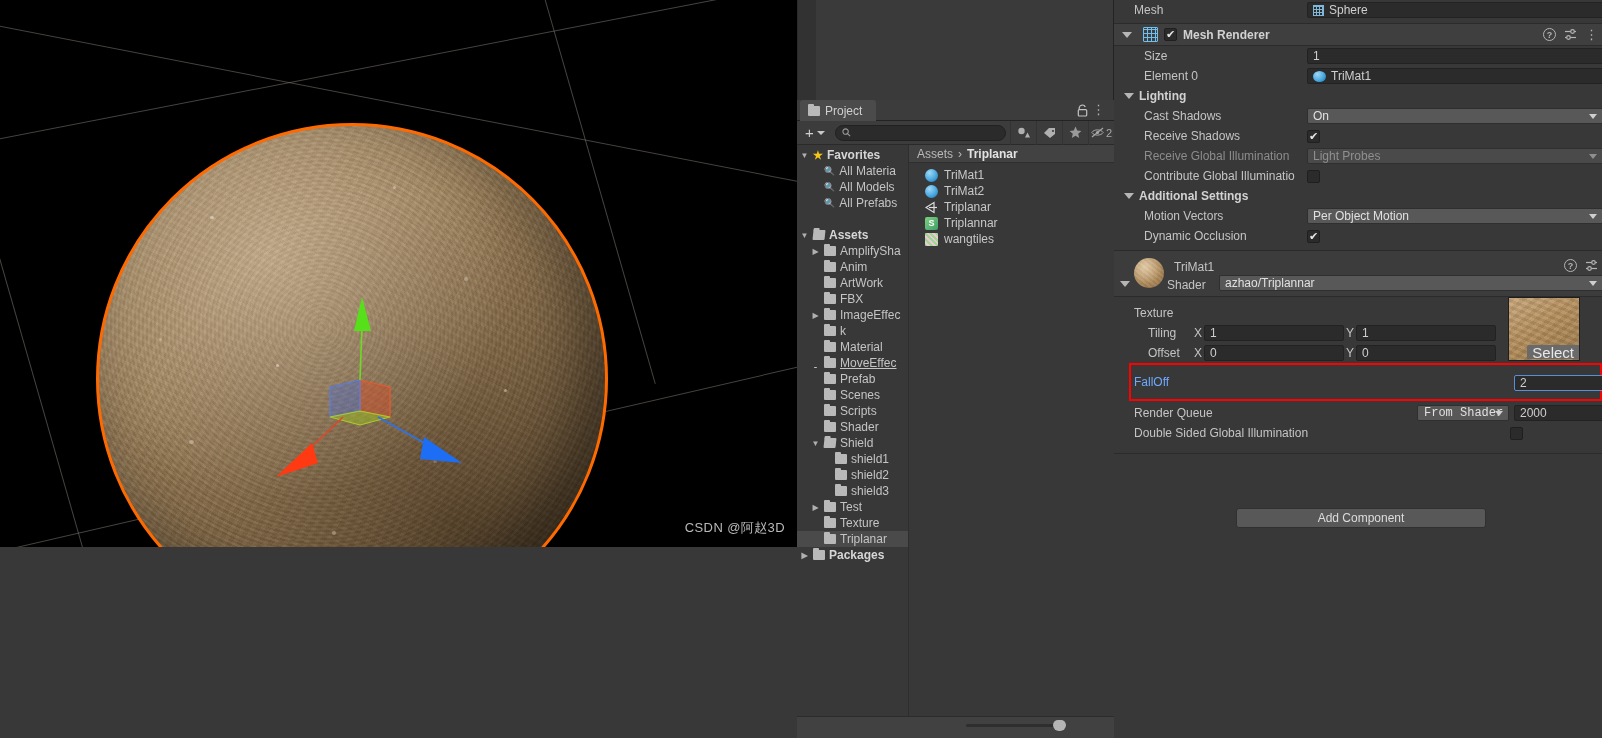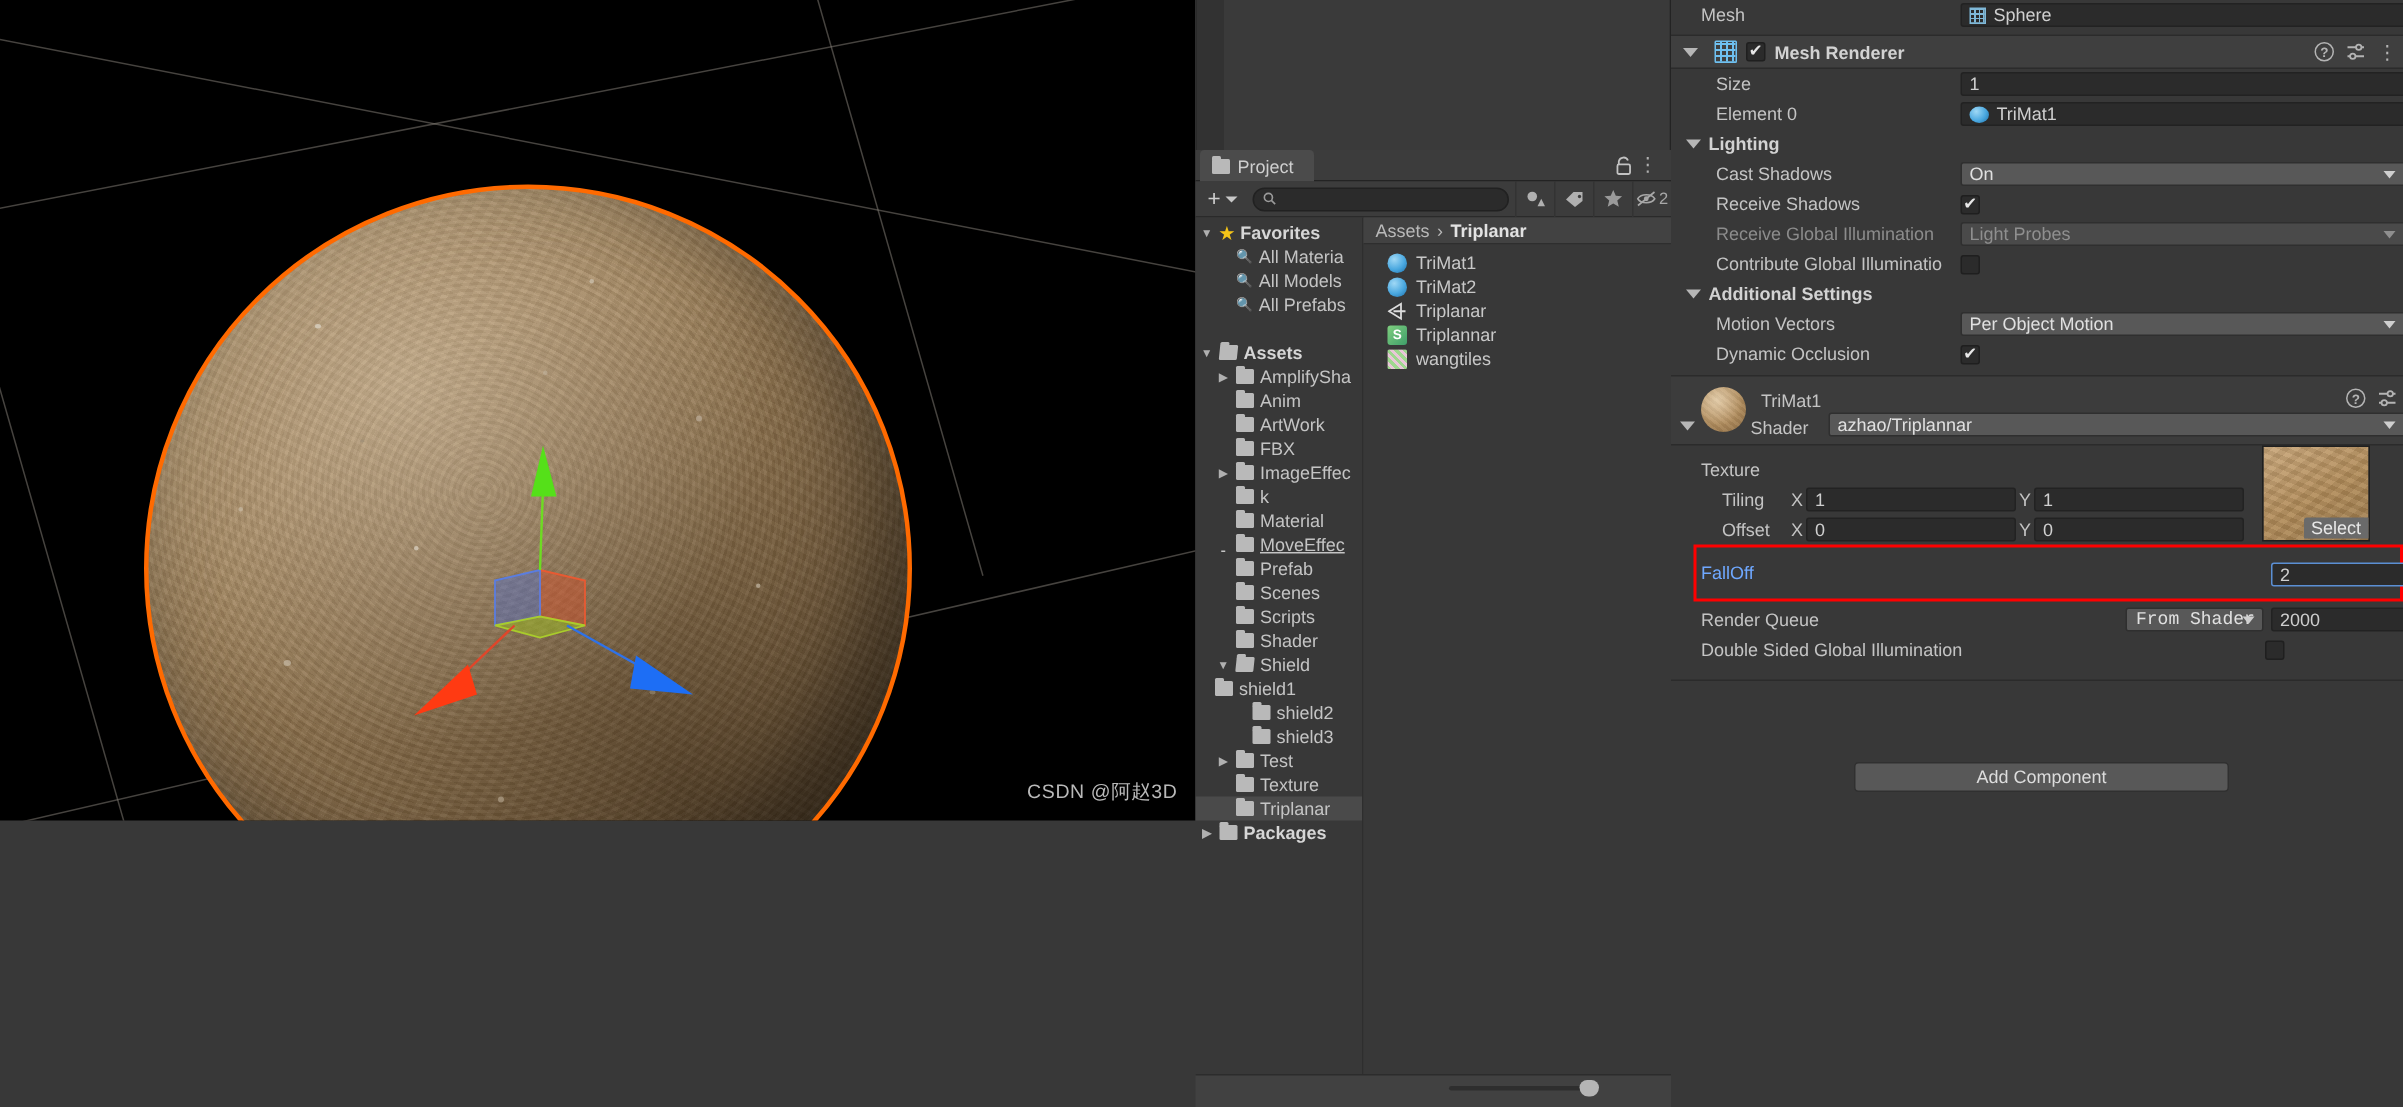"Select" .sel-btn { font-size: 12px -> 15px }
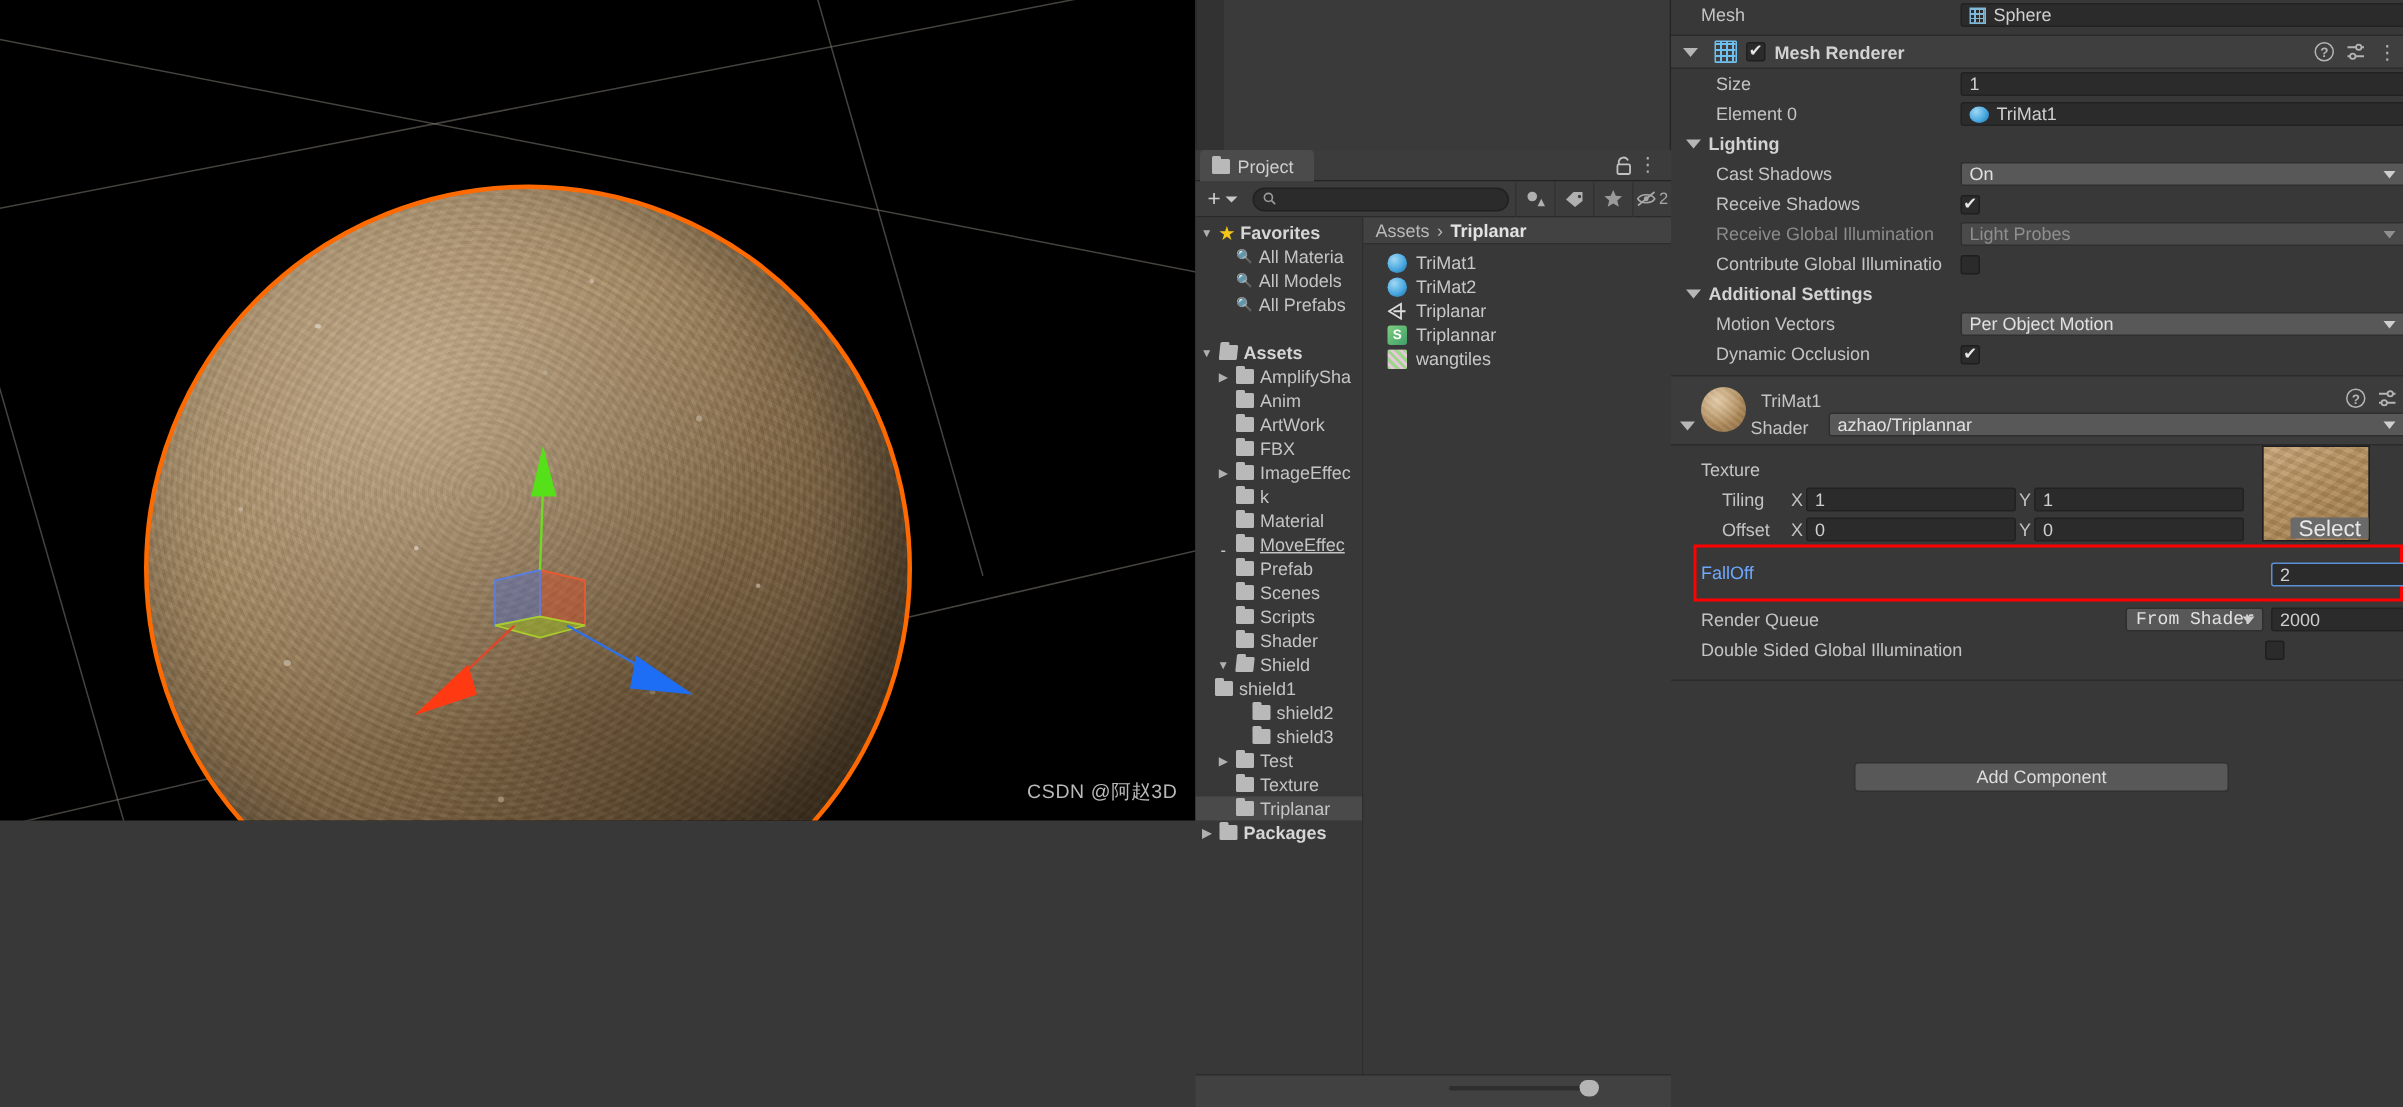"shield1" div.tree-row { padding-left: none -> 25px }
